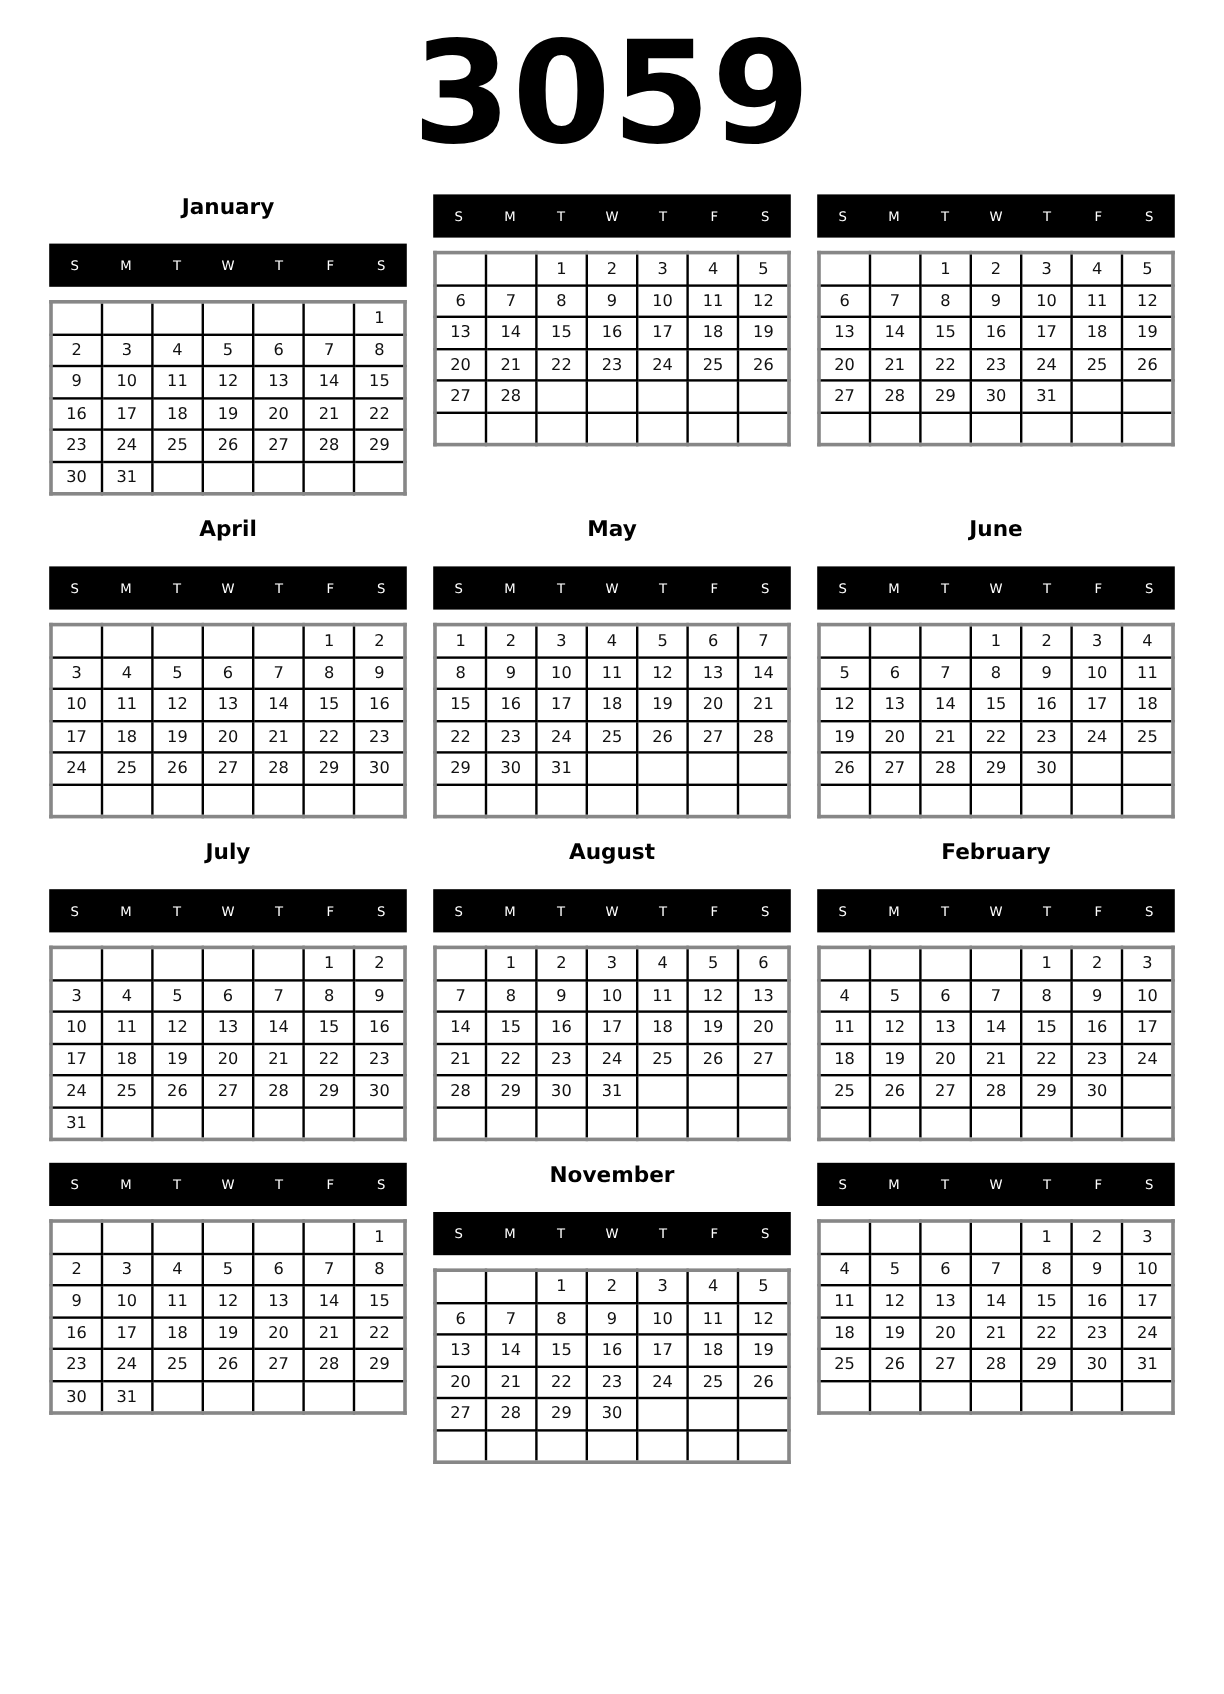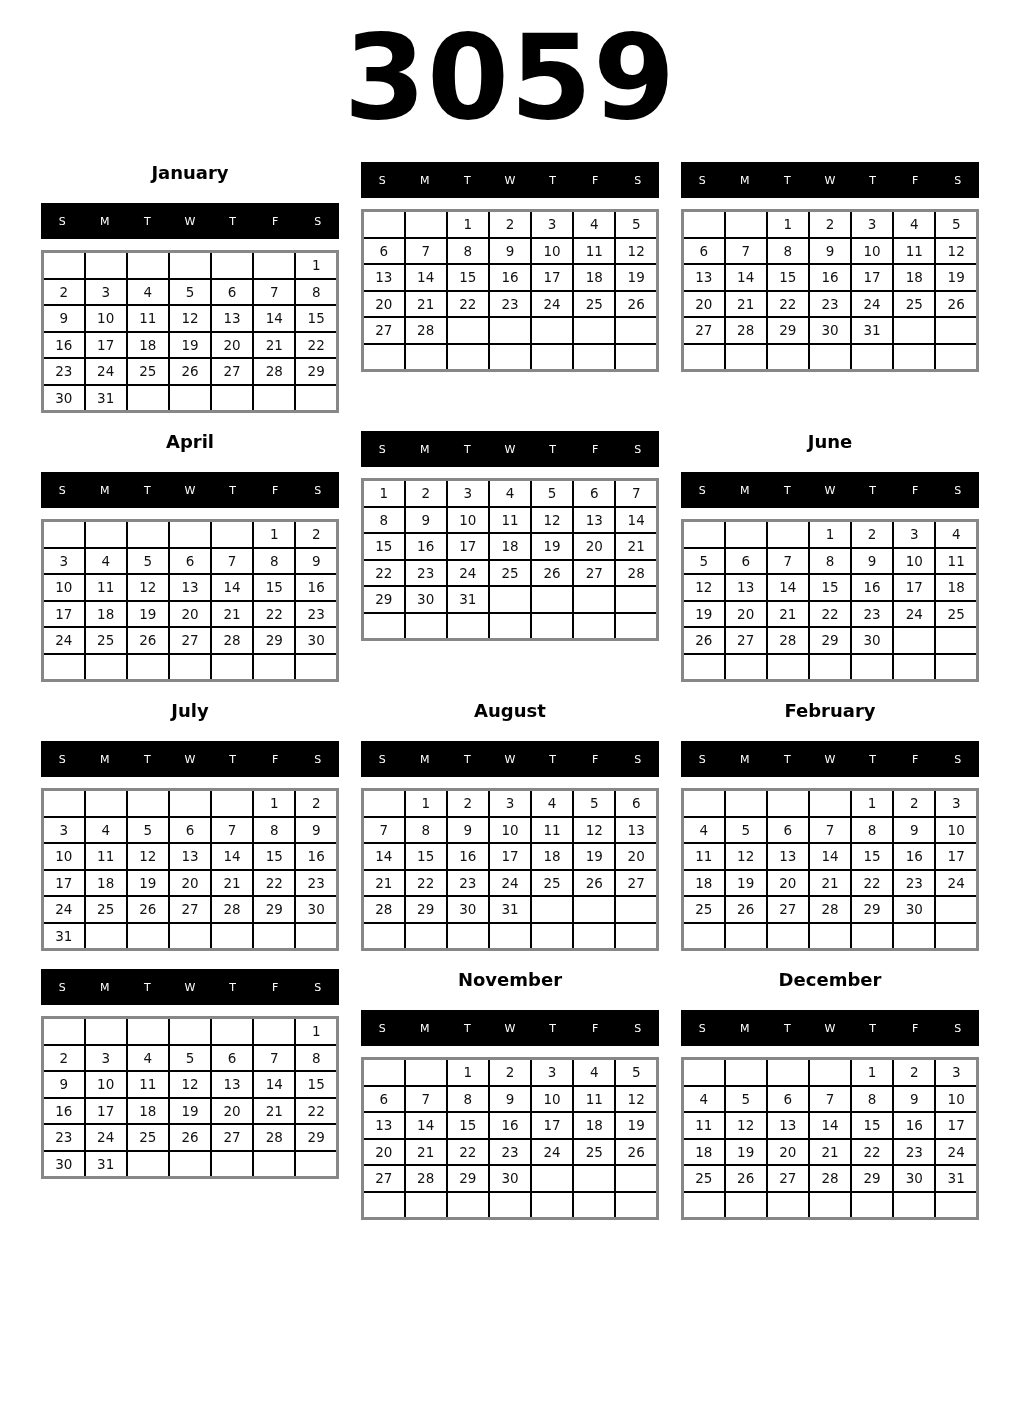"May" h2.month-title { html: none -> <h2>May</h2> }
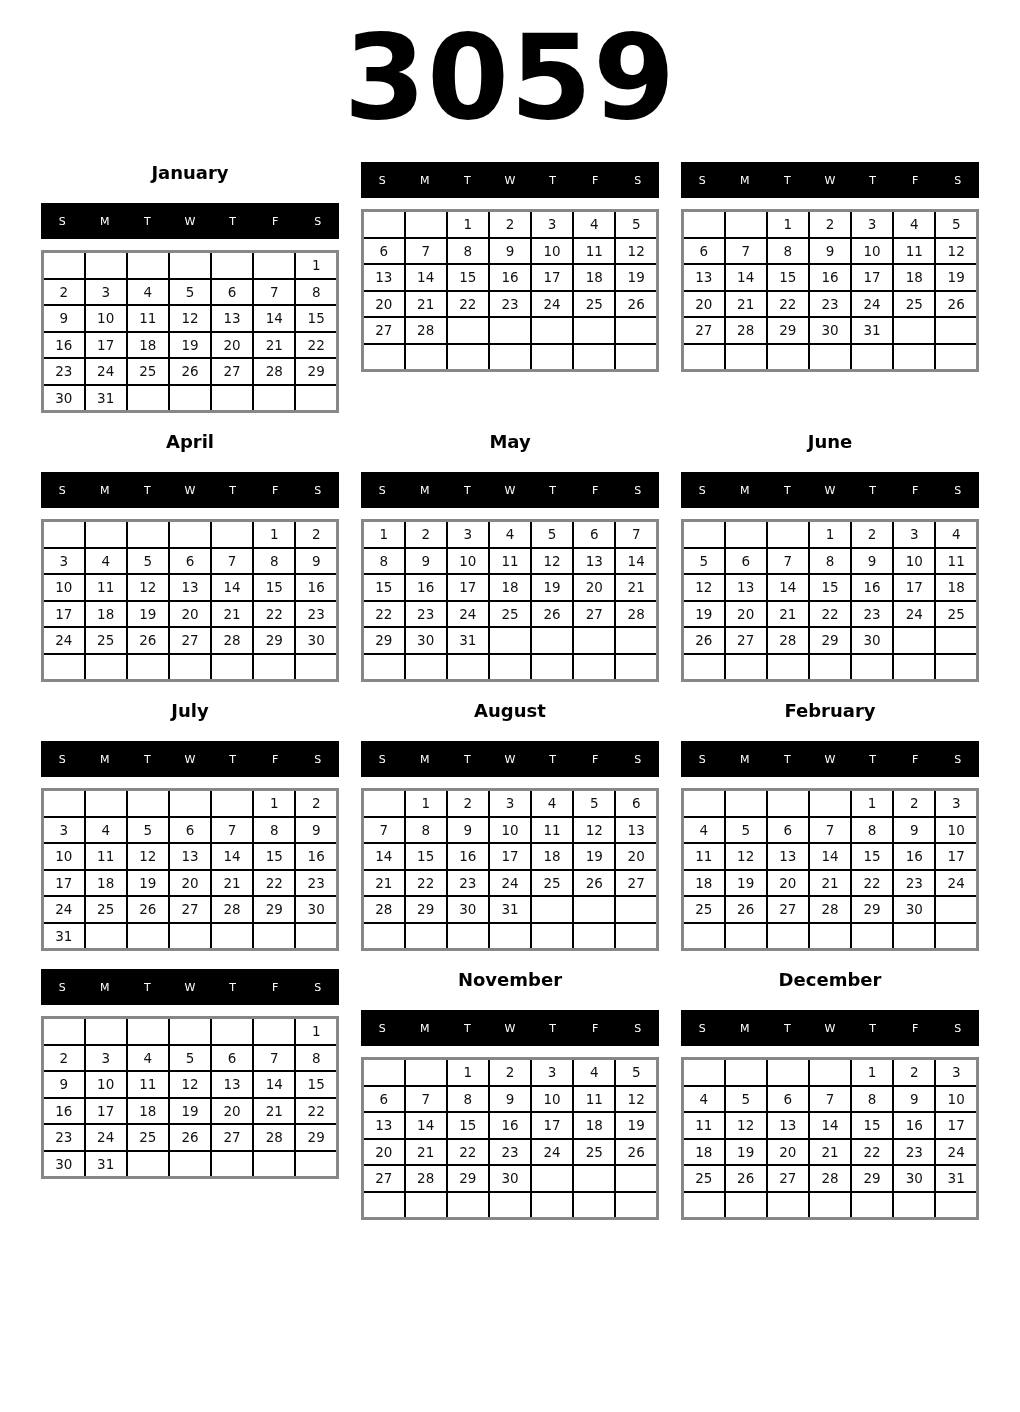"December" h2.month-title { html: <h2>December</h2> -> none }
